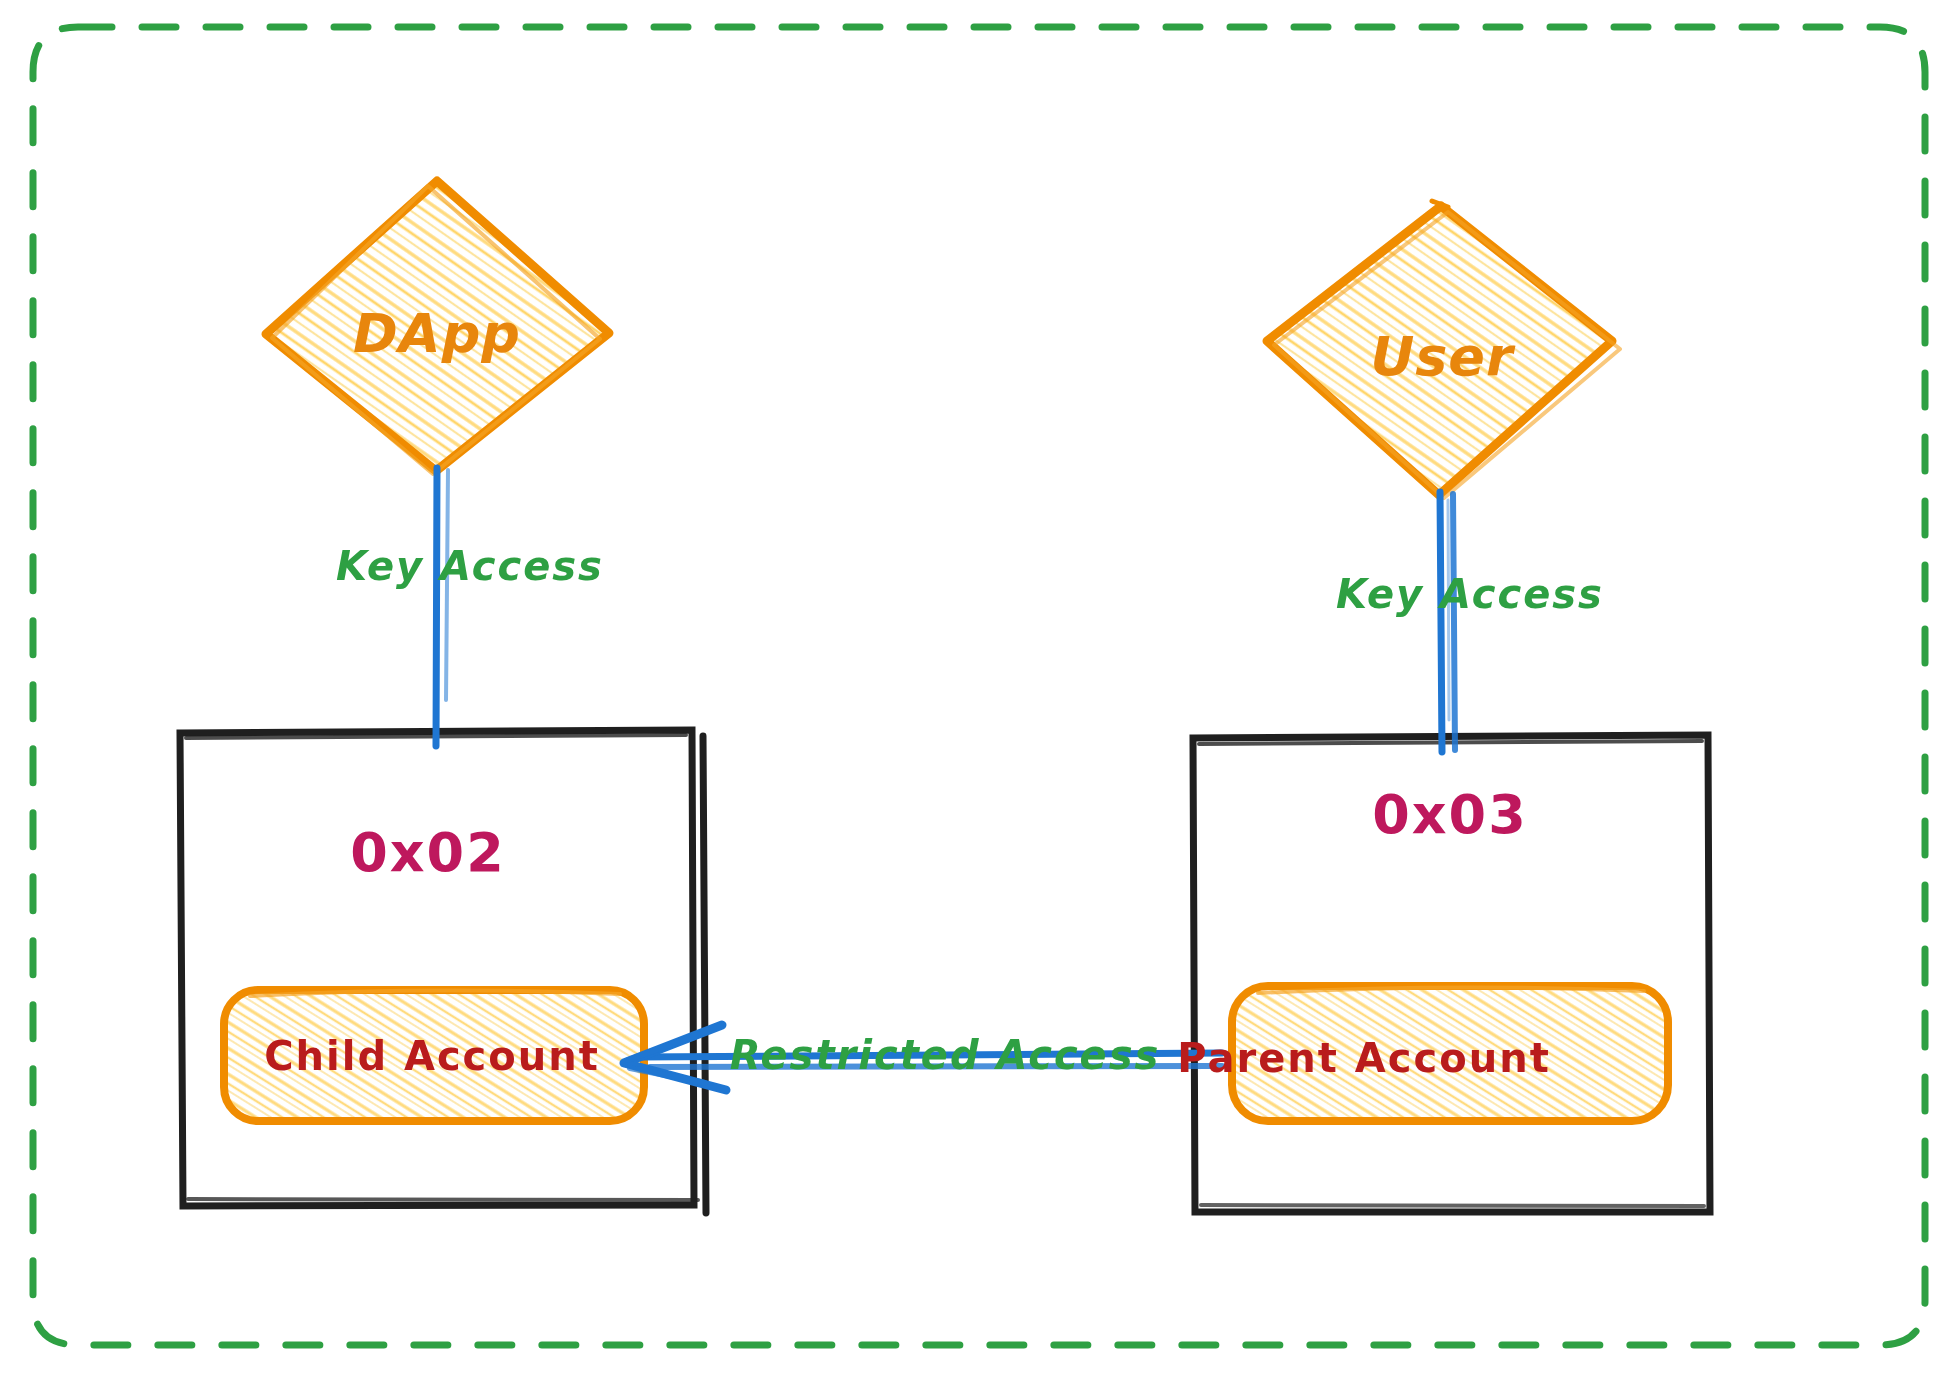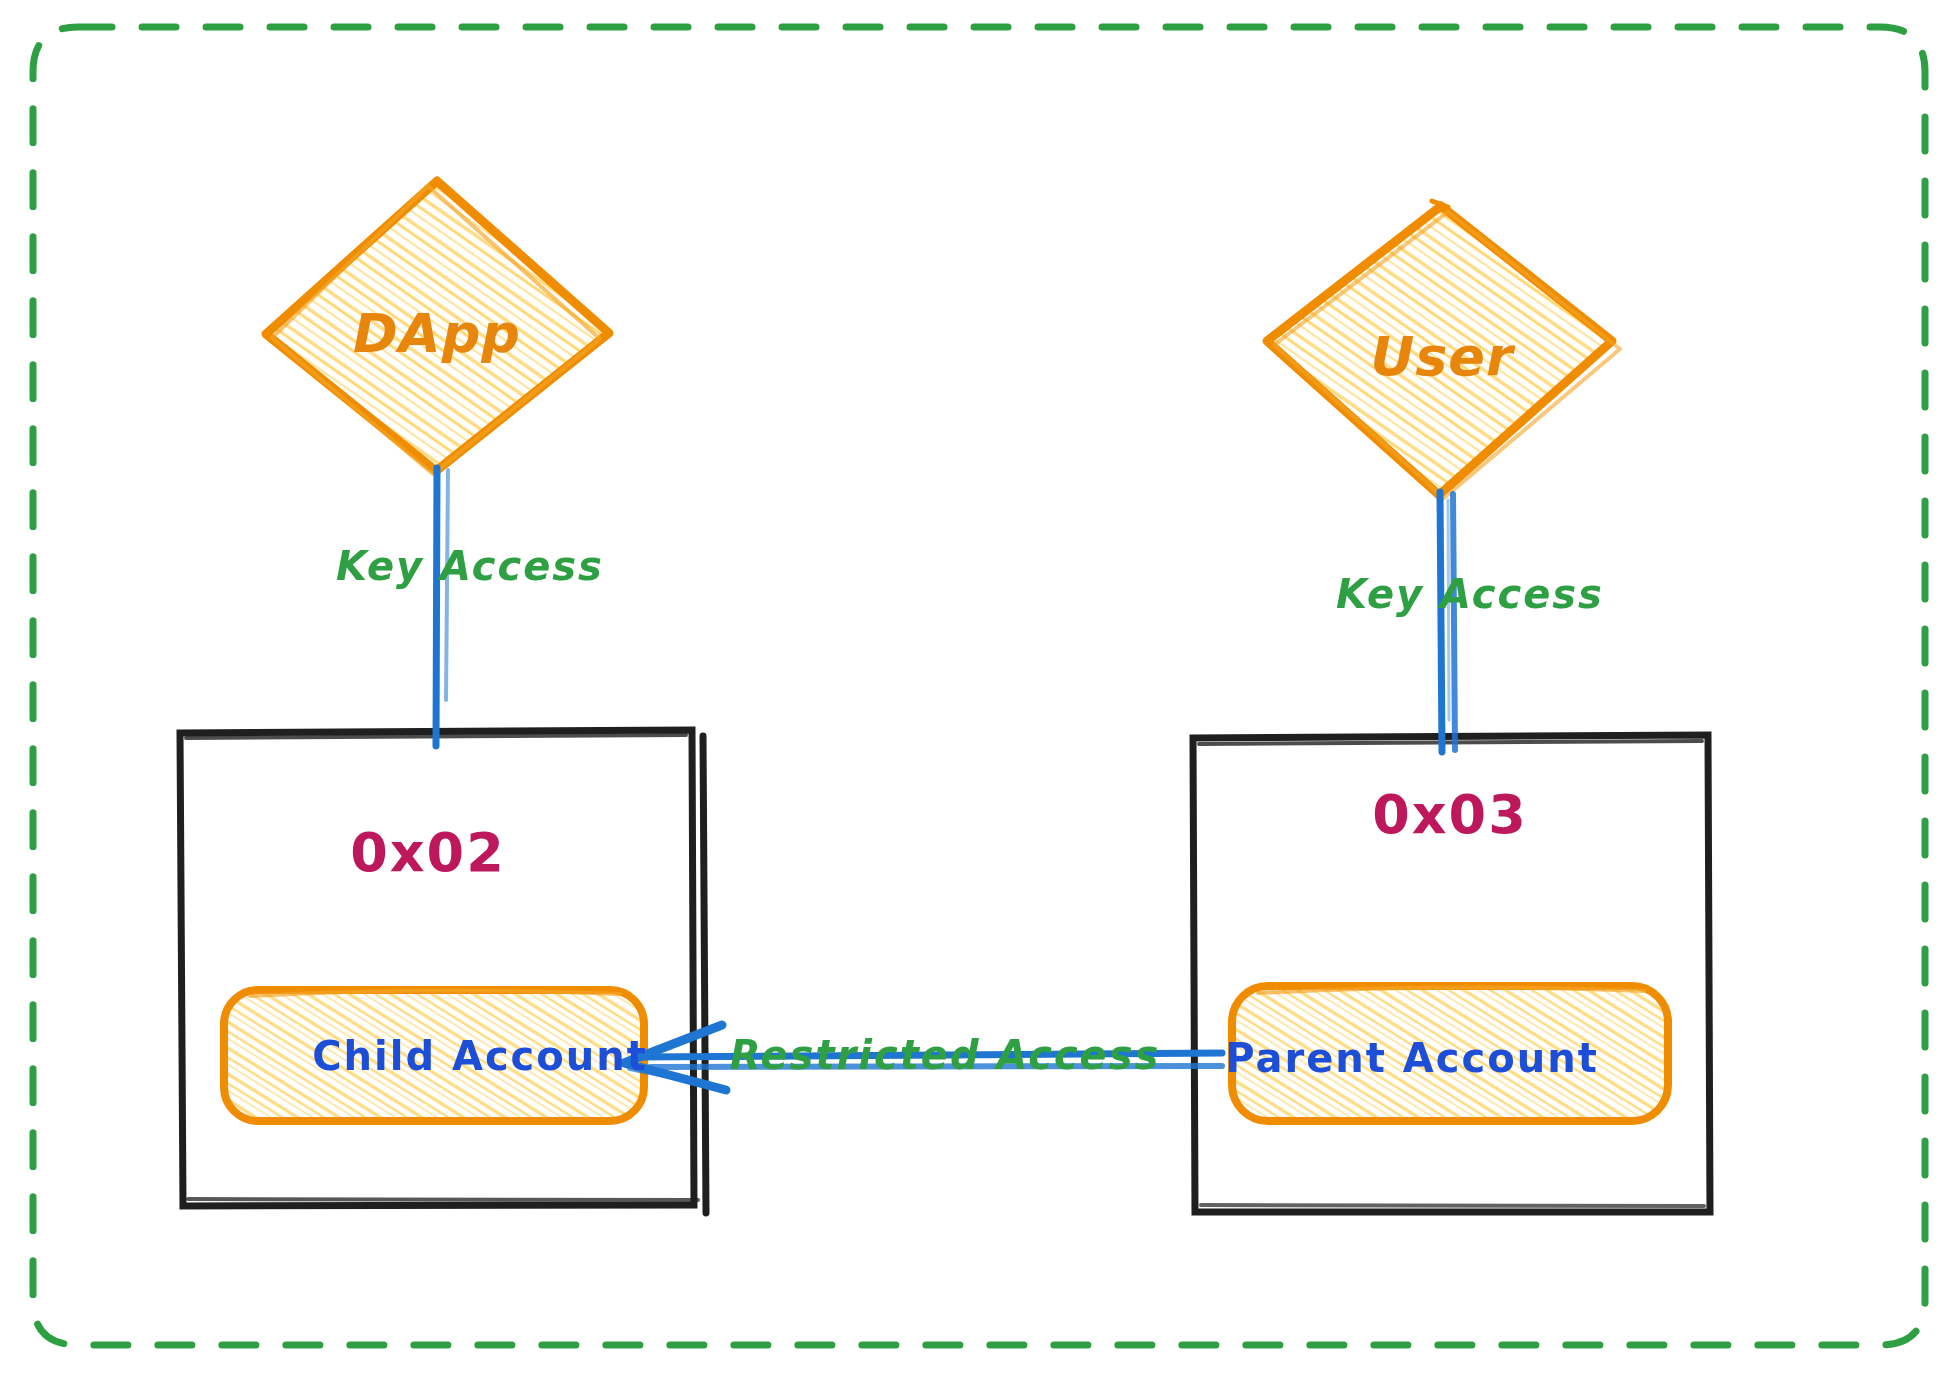"Child Account" .lbl-acct { color: #1d4ed8 -> #b91c1c; margin-left: 48px -> none }
